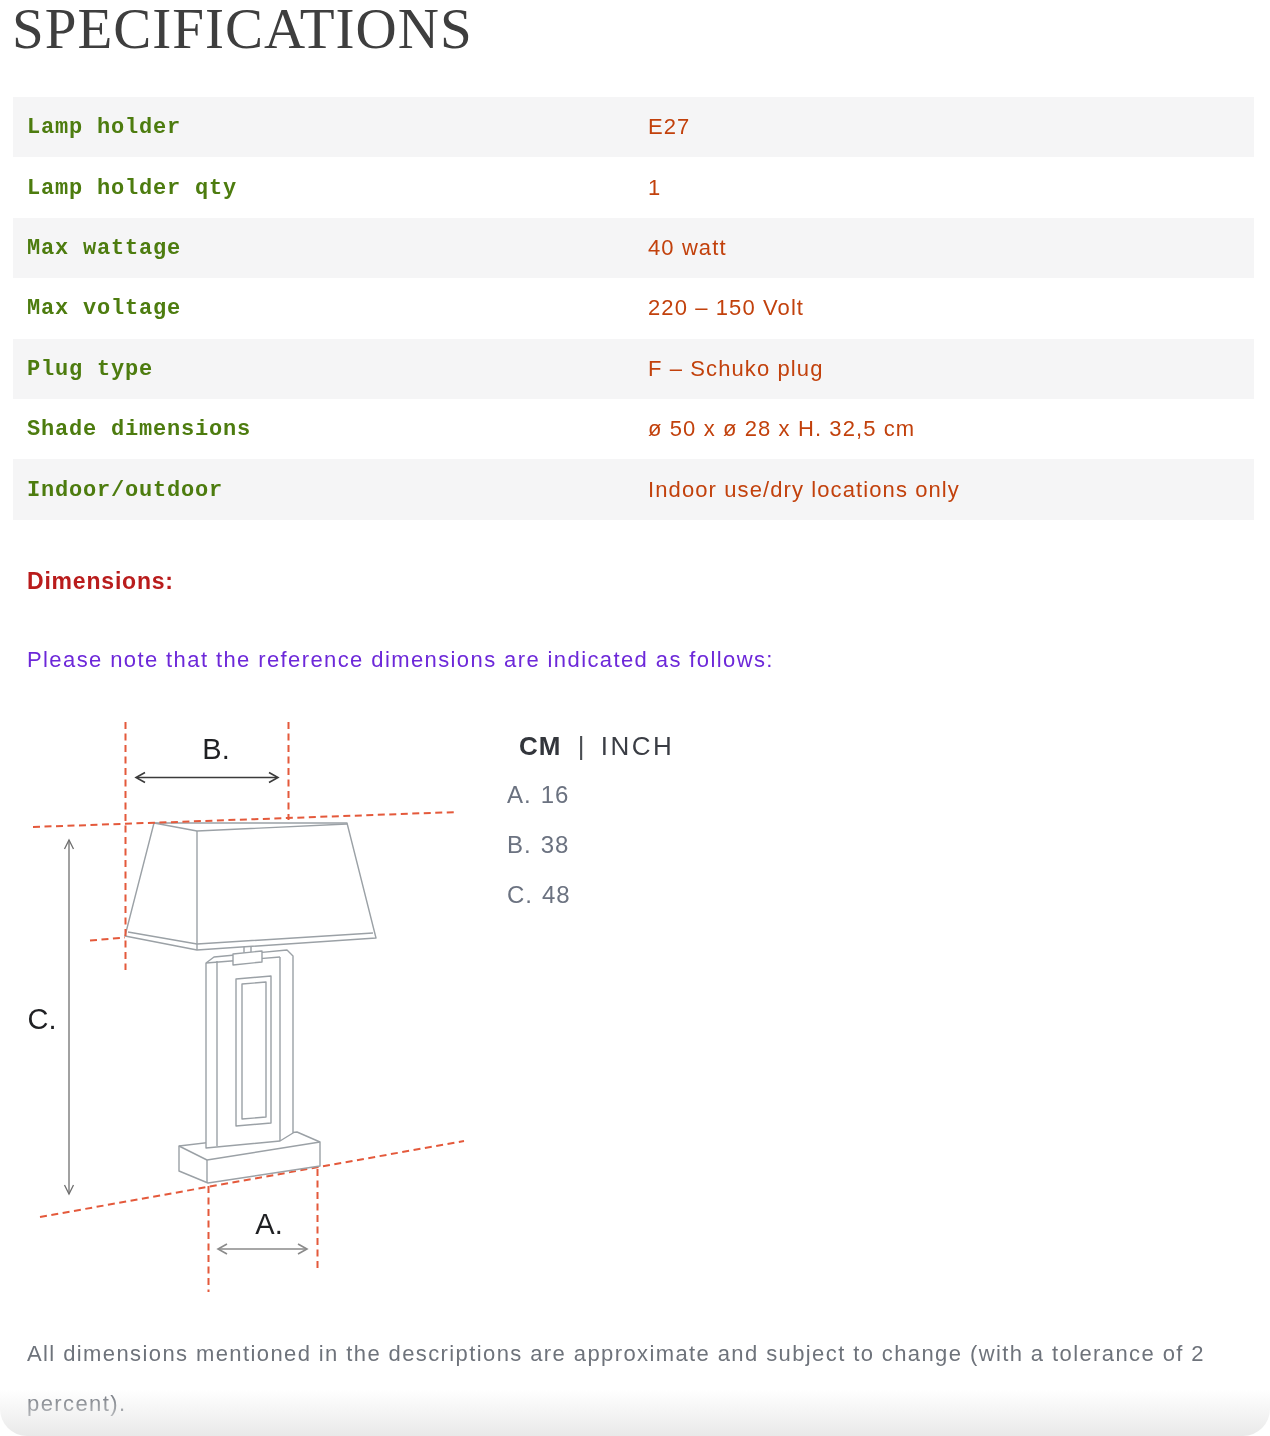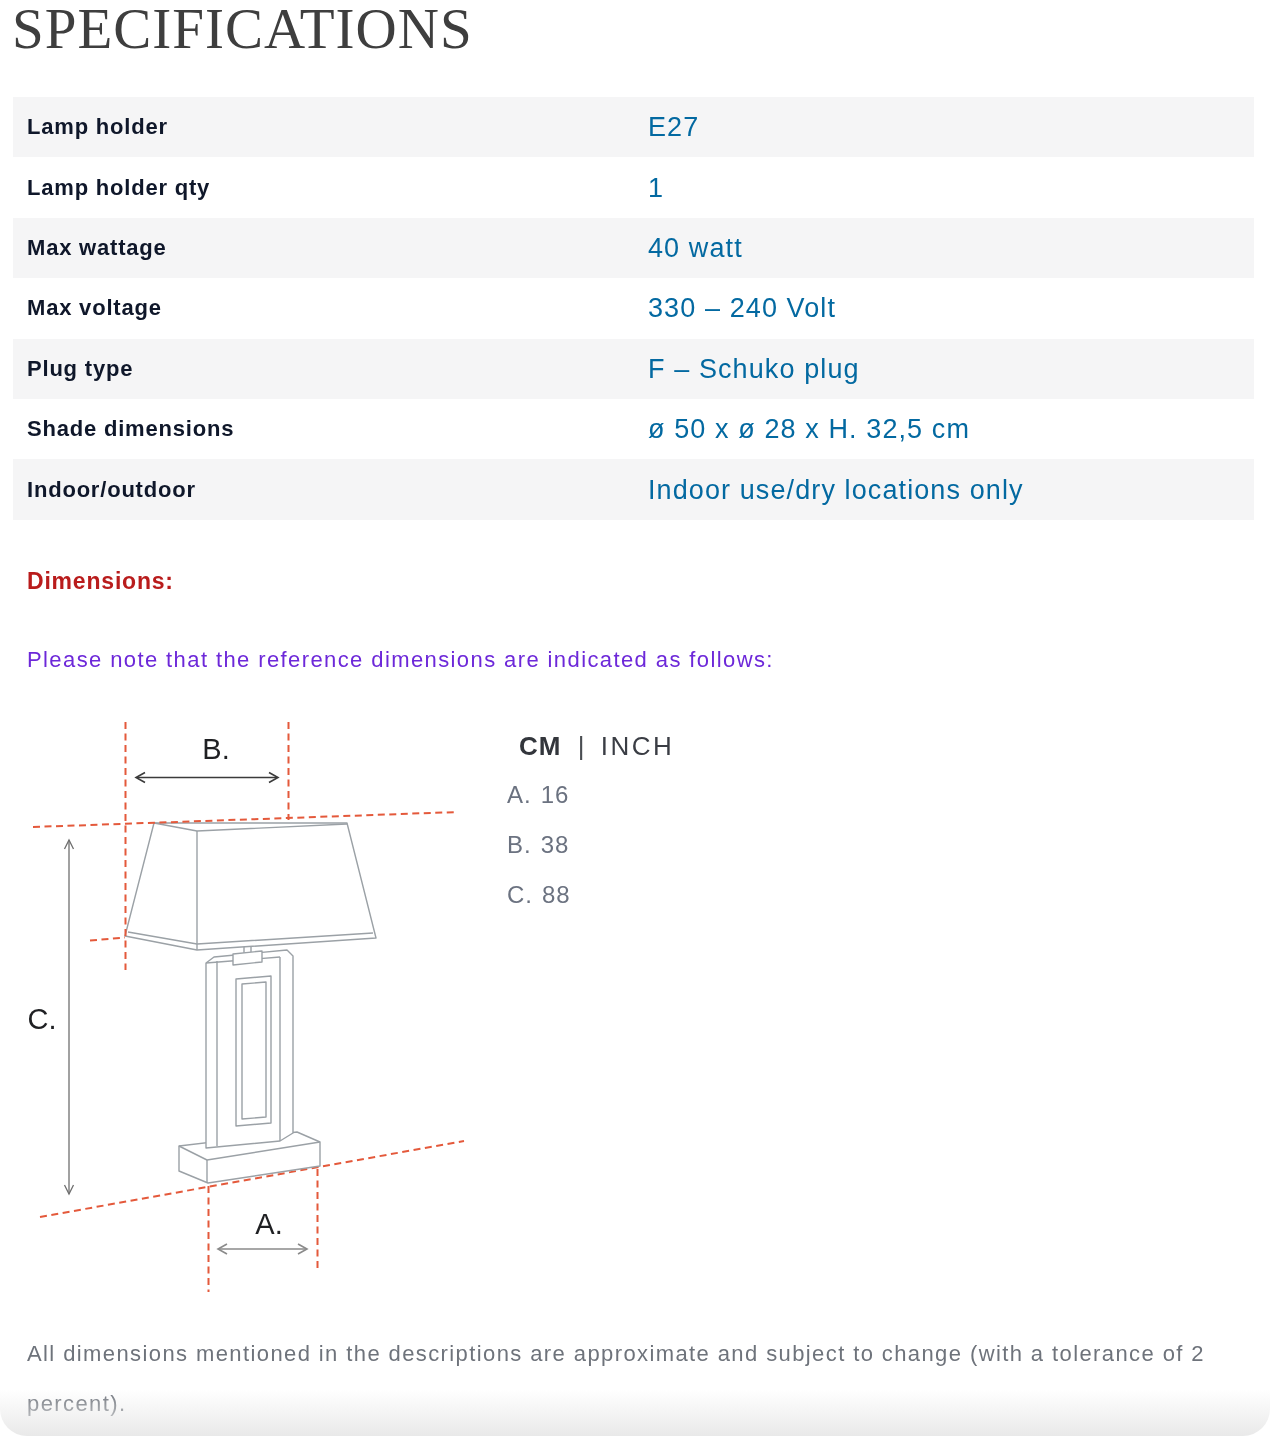"Lamp holder" .spec-label { color: #0f172a -> #4d7c0f; font-family: none -> Liberation Mono, monospace }
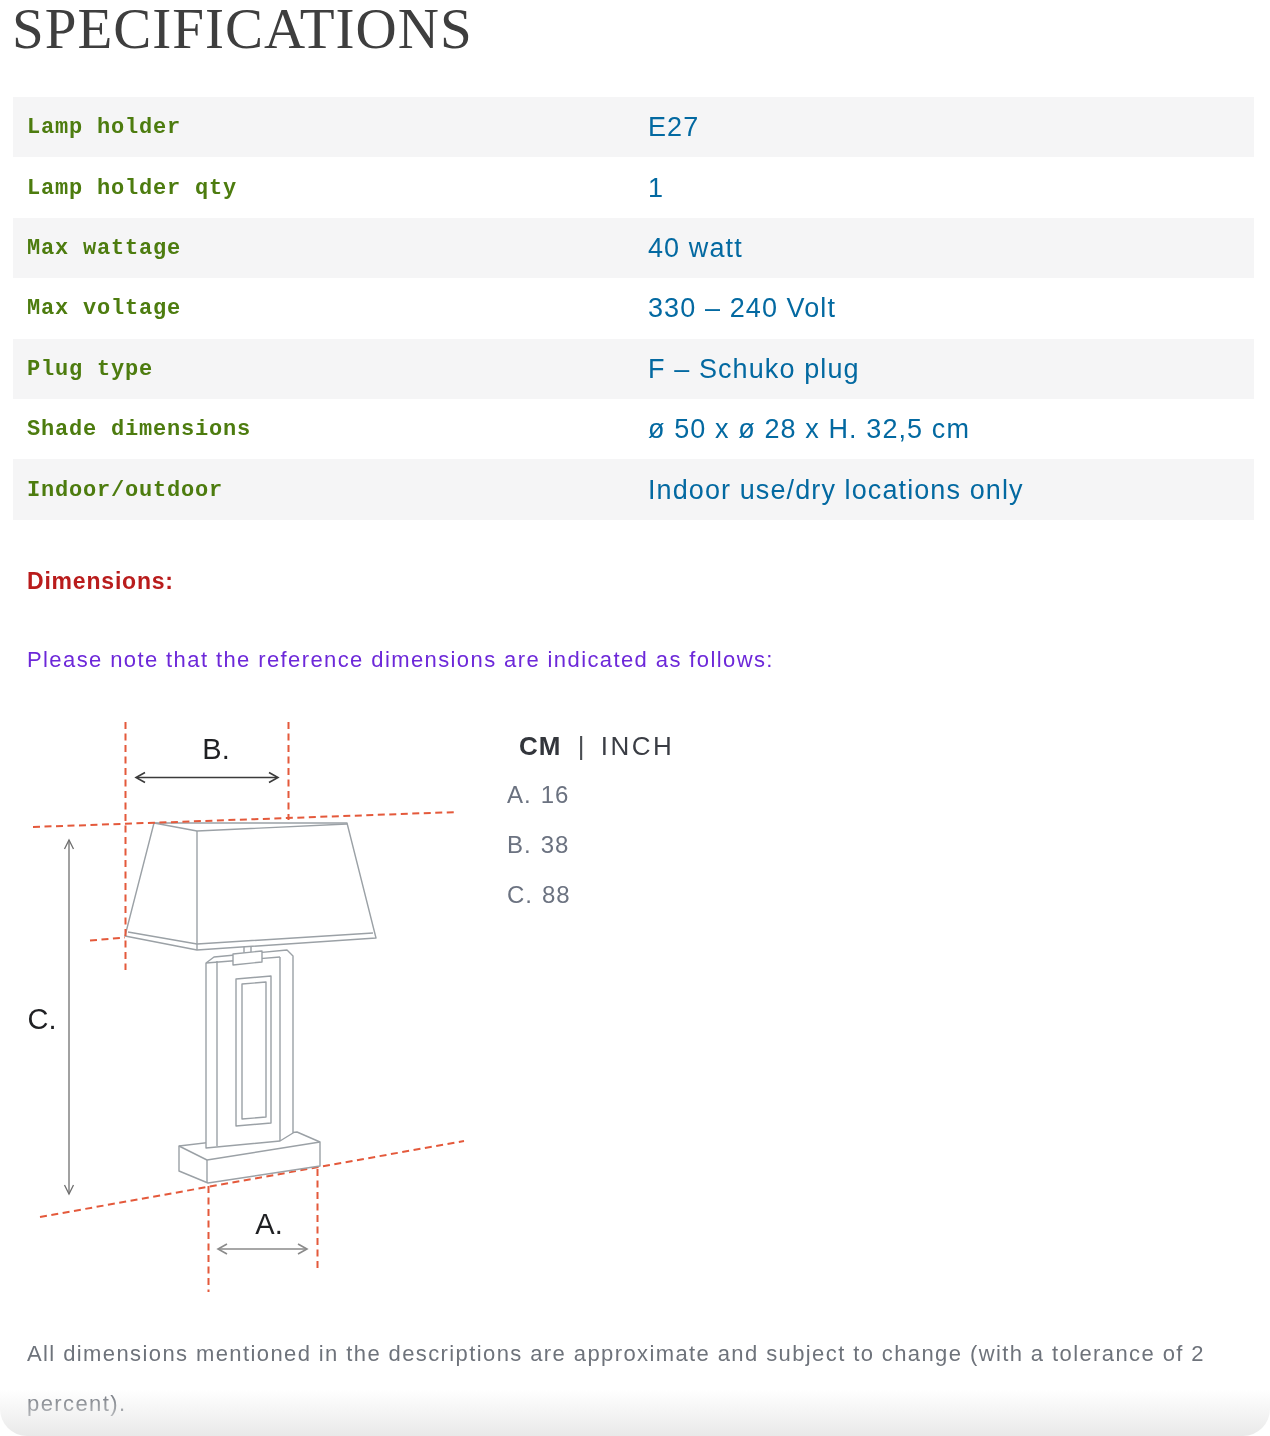"E27" .spec-value { color: #0369a1 -> #c2410c; font-size: 27px -> 22px }
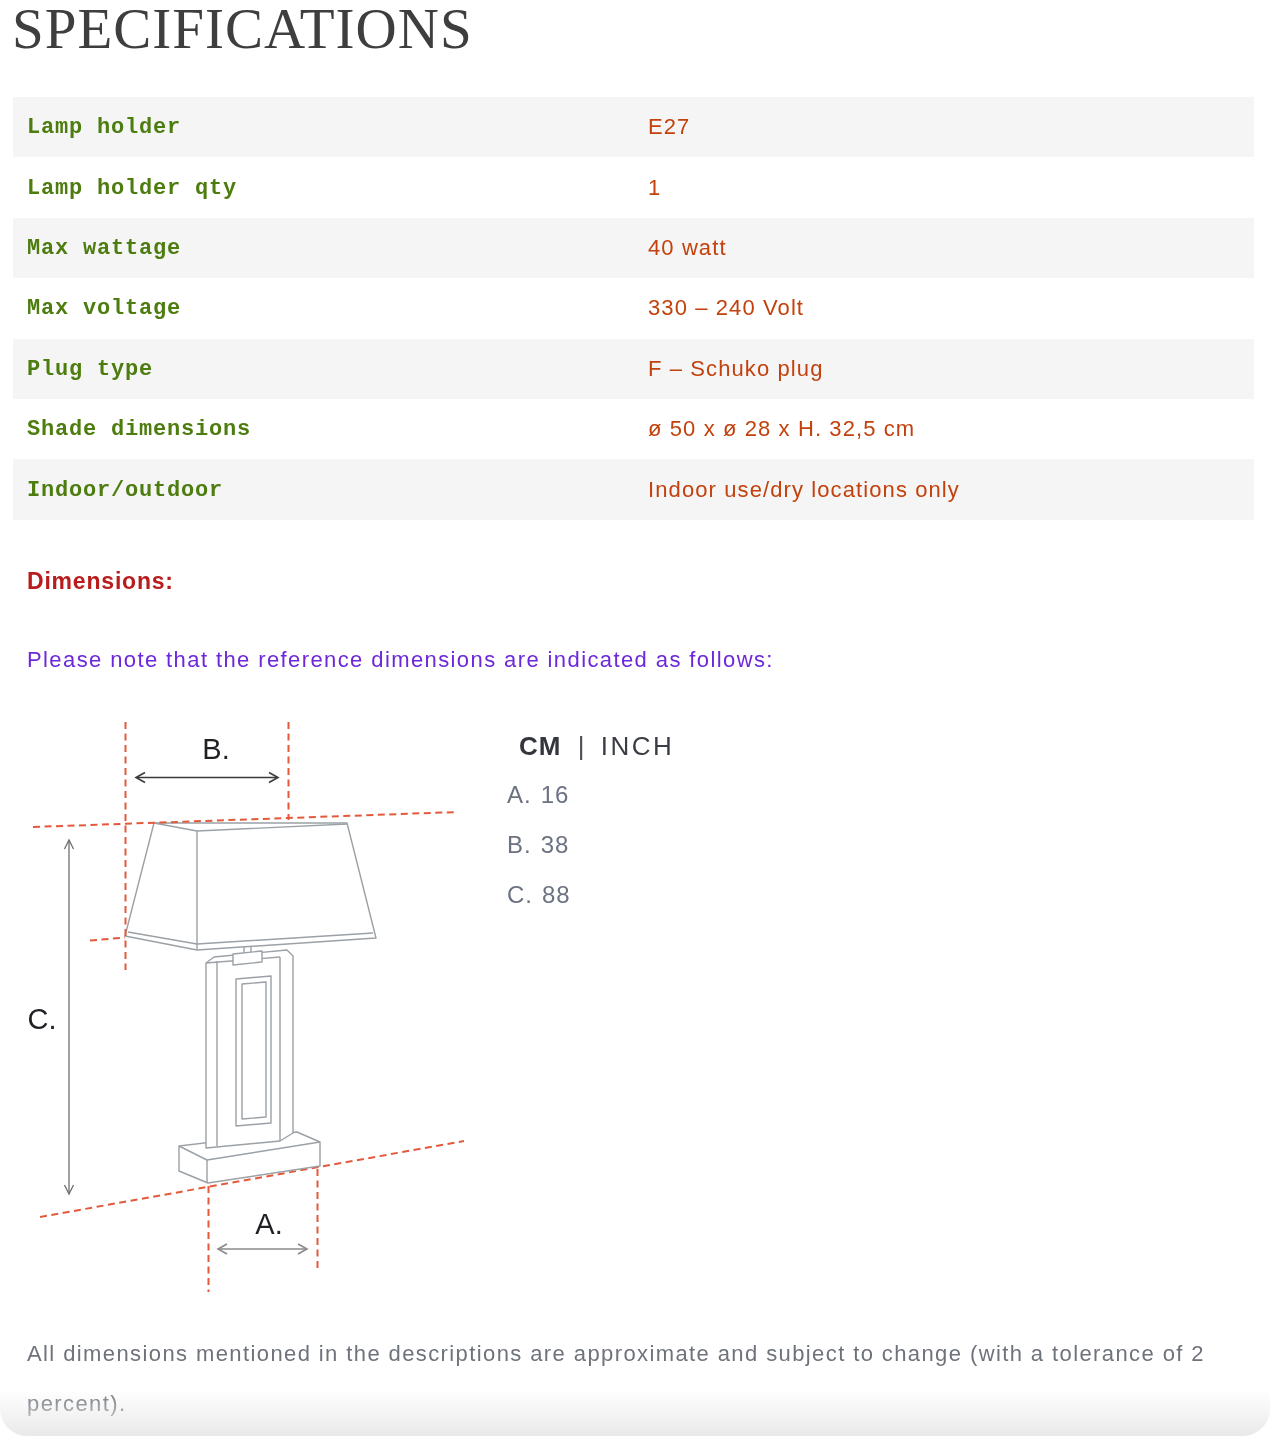"330 – 240 Volt" div.spec-value { text: 330 – 240 -> 220 – 150 }
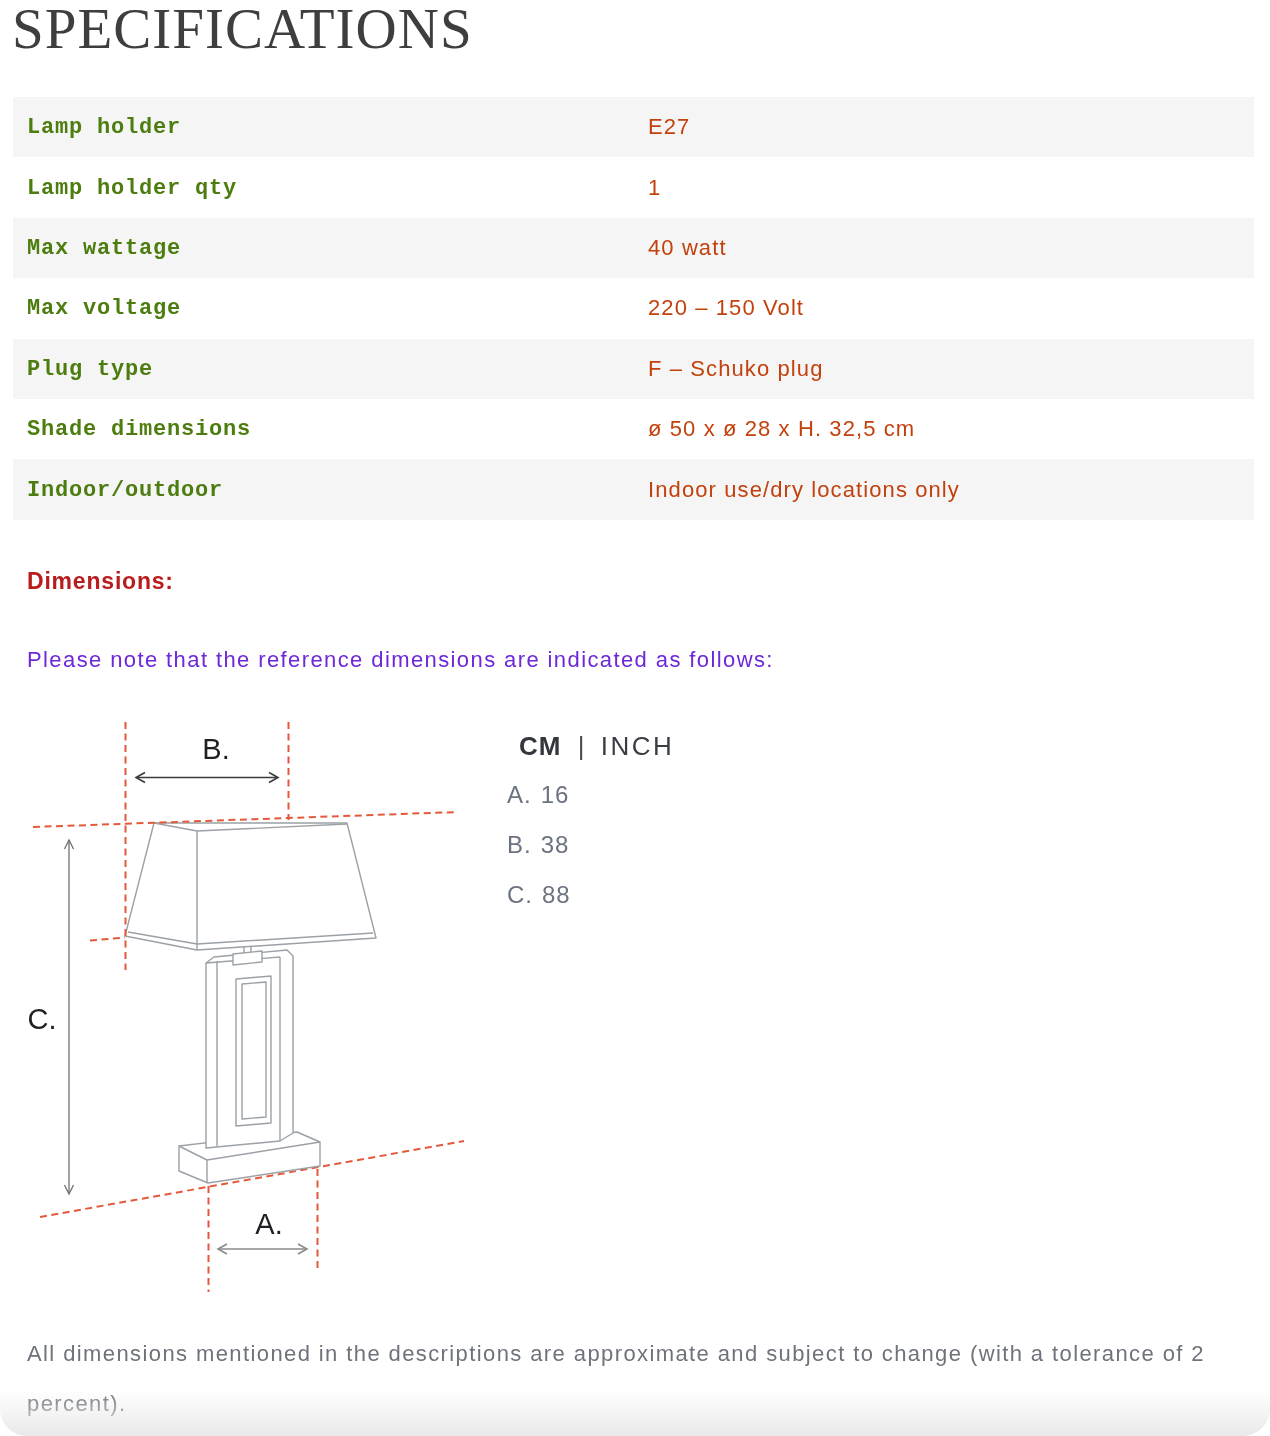"88" span.val { text: 88 -> 48 }
